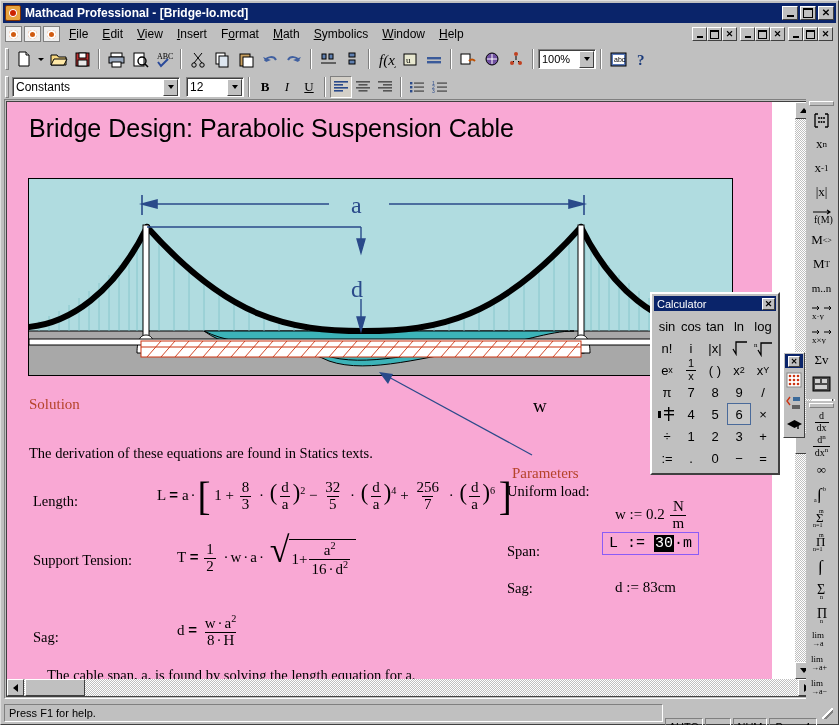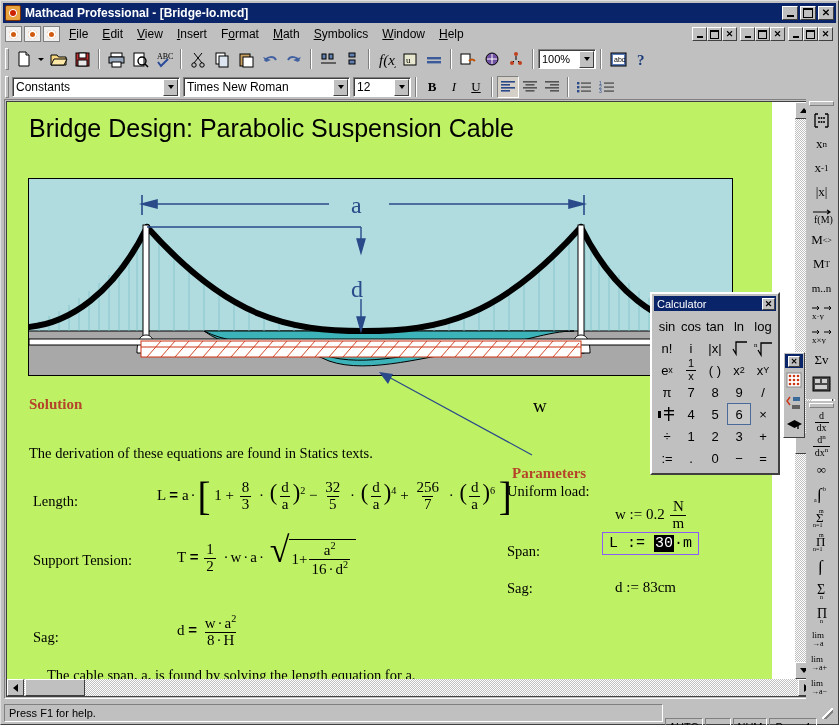"Times New Roman" div.combo { html: <div> <span>Times New Roman</span> <span></span> </div> -> none }
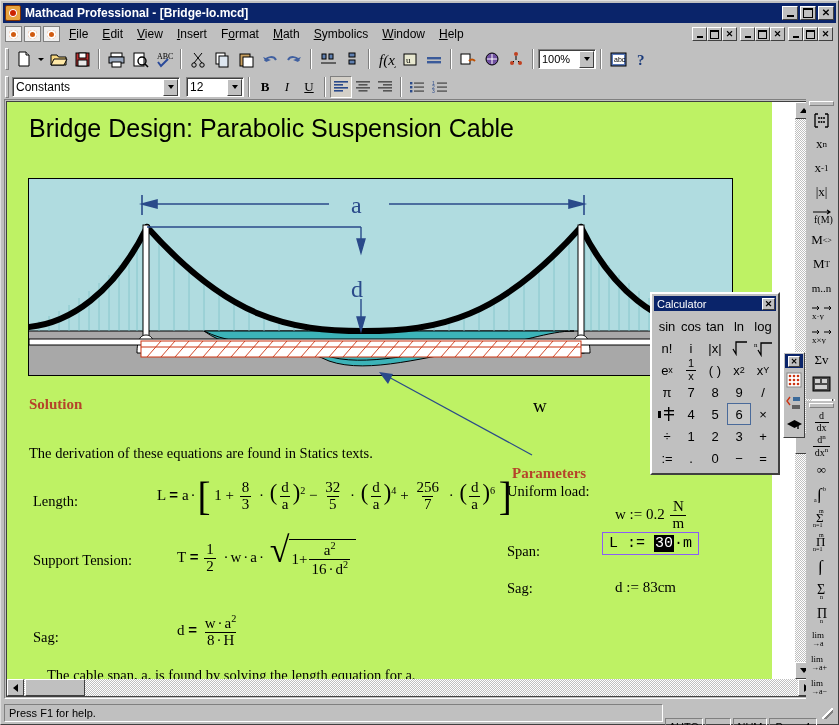"Bridge Design: Parabolic Suspension" .docbody { background: #bef264 -> #f9a8d4 }
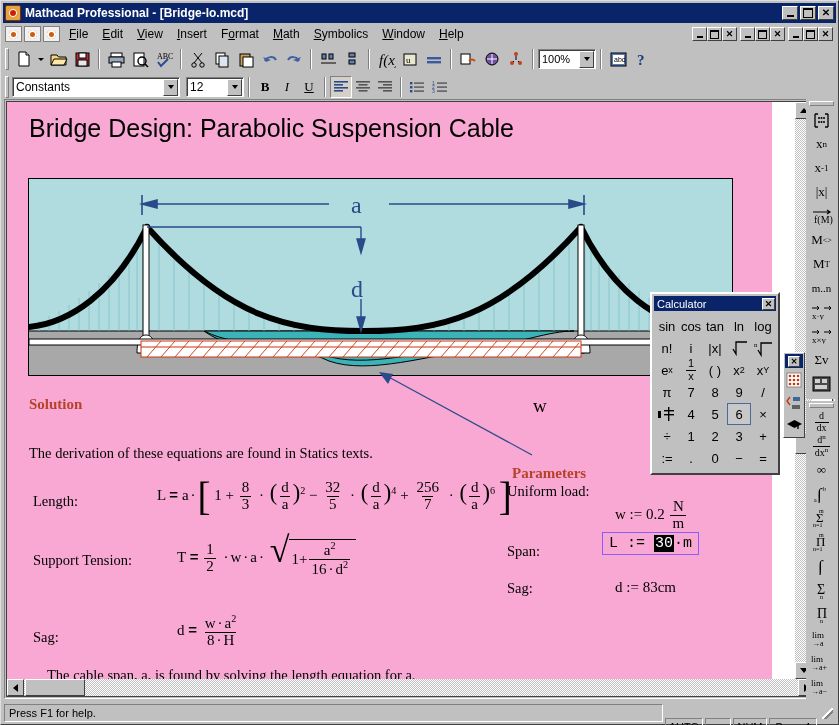"Solution" .sec-head { font-weight: bold -> normal }
